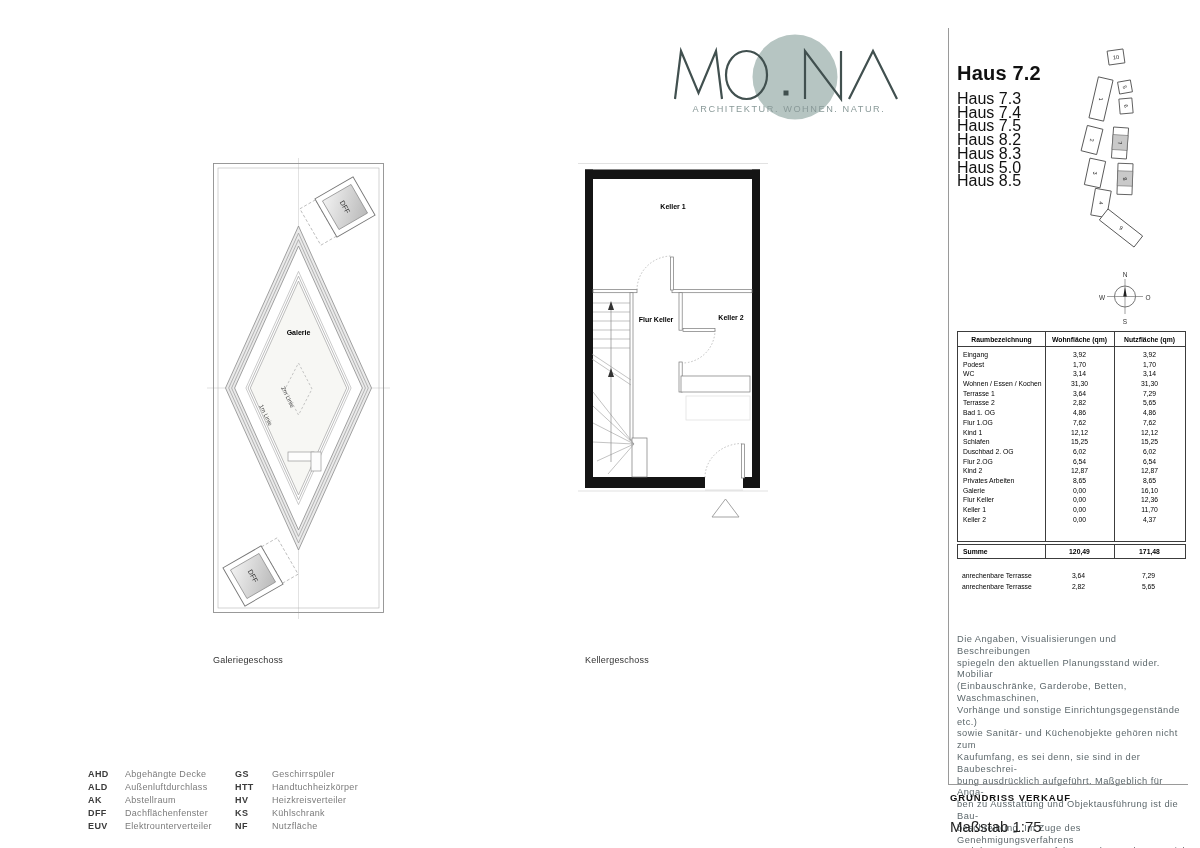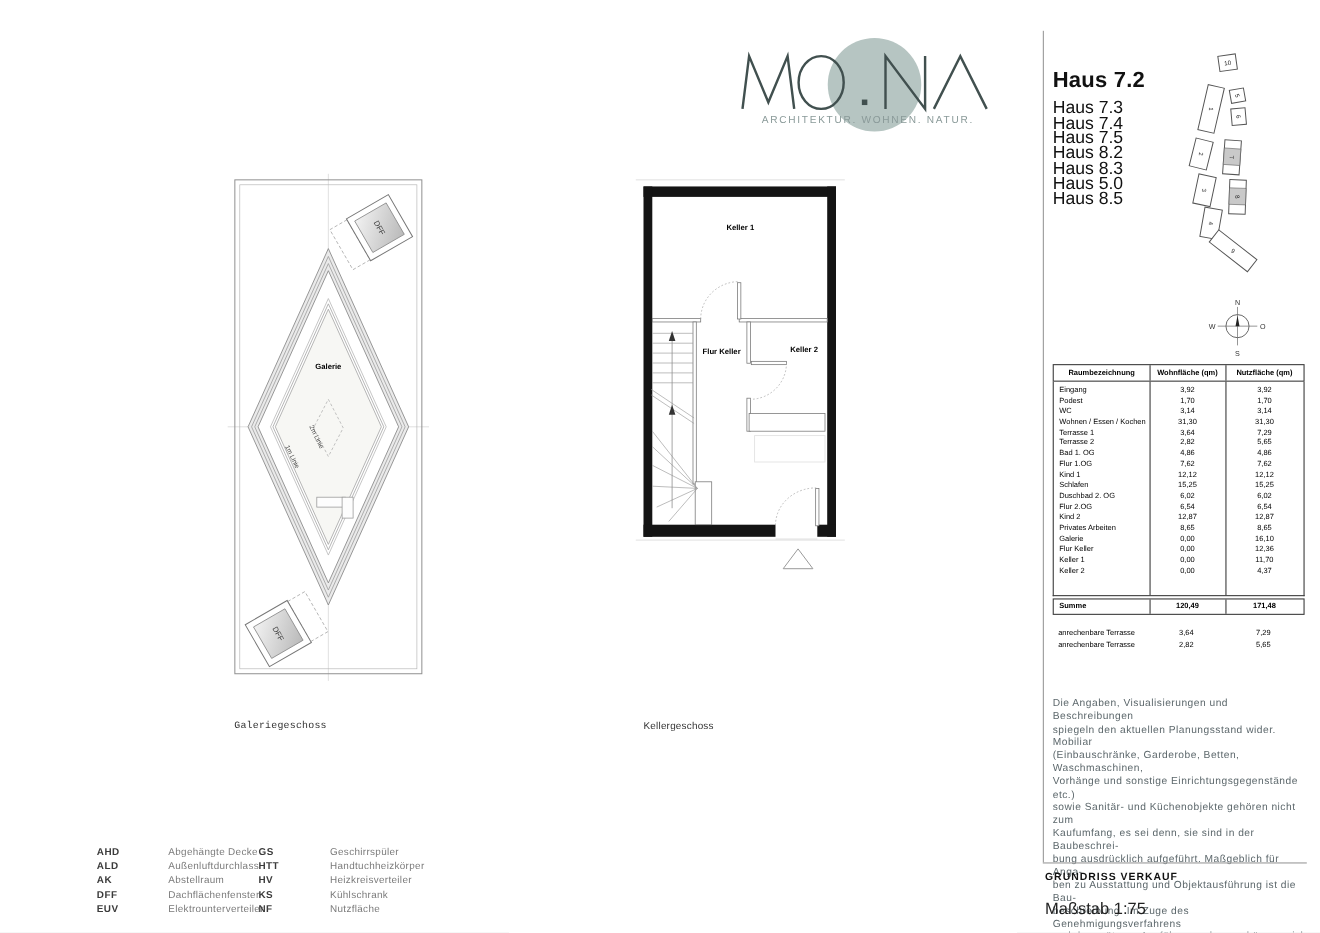"Galeriegeschoss" .cap-gal { font-family: Liberation Mono, monospace -> none }
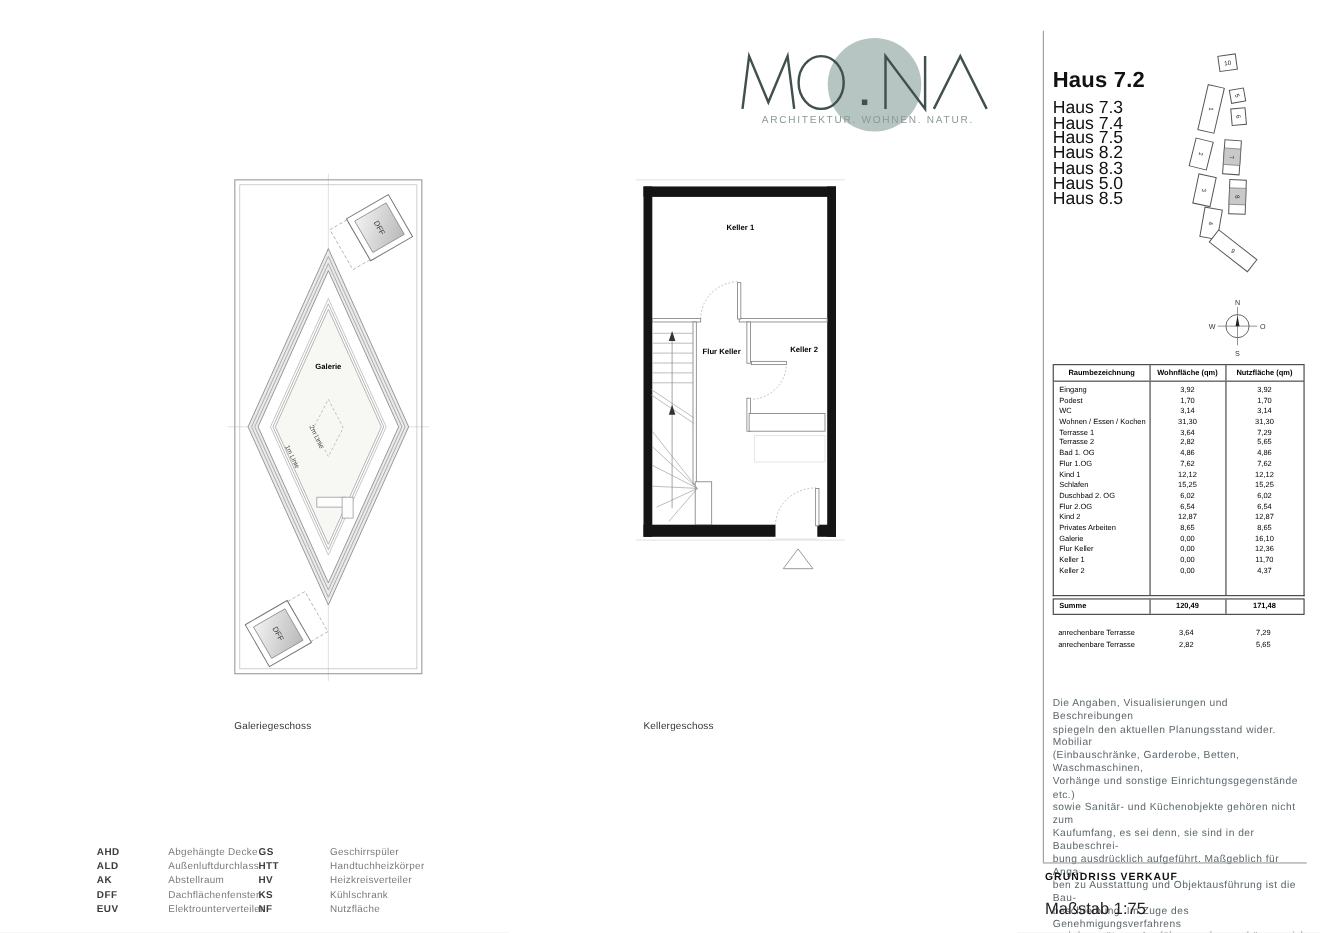"AHD" .lrow { gap: 28px -> none }
